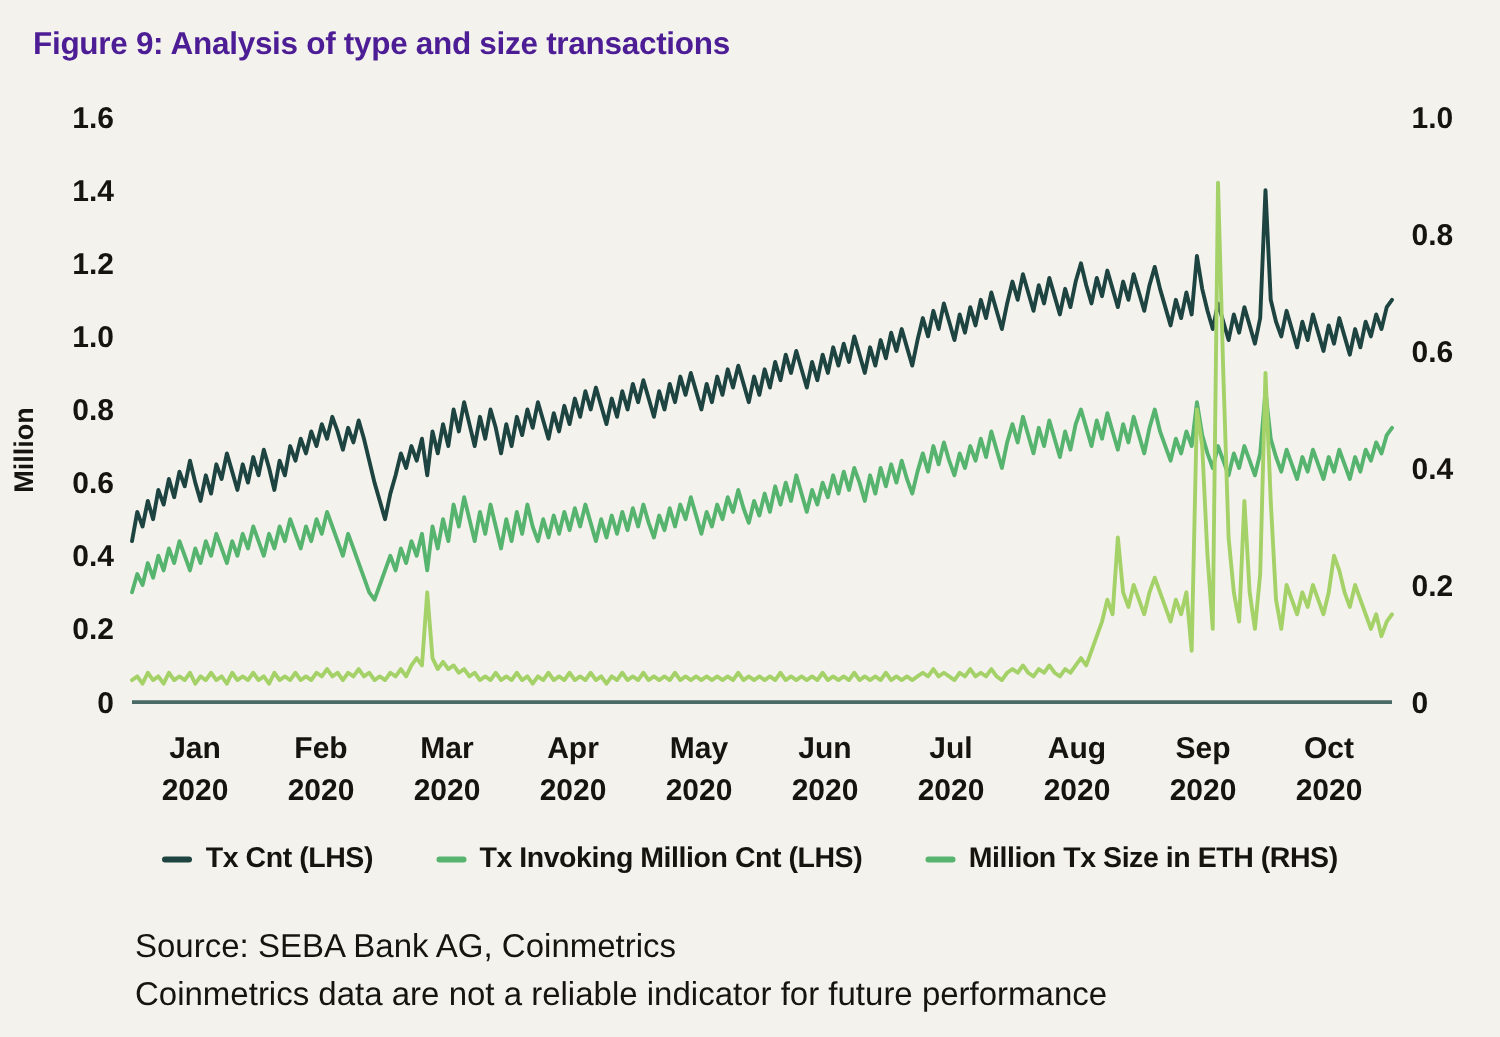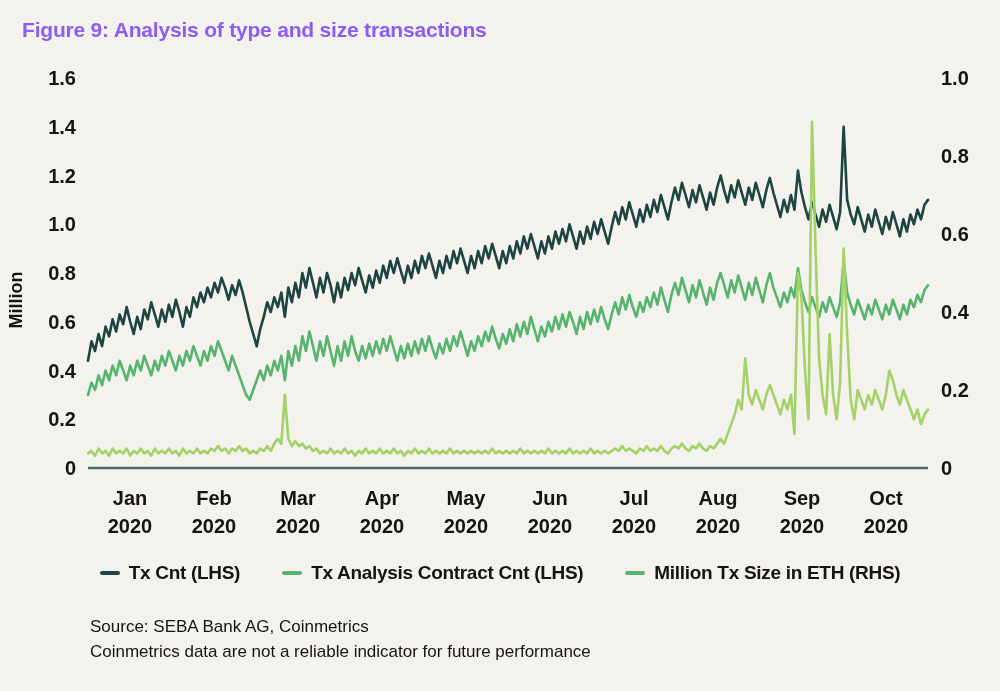"Figure 9: Analysis of type" #figure-title { color: #8b5cf6 -> #4c1d95 }
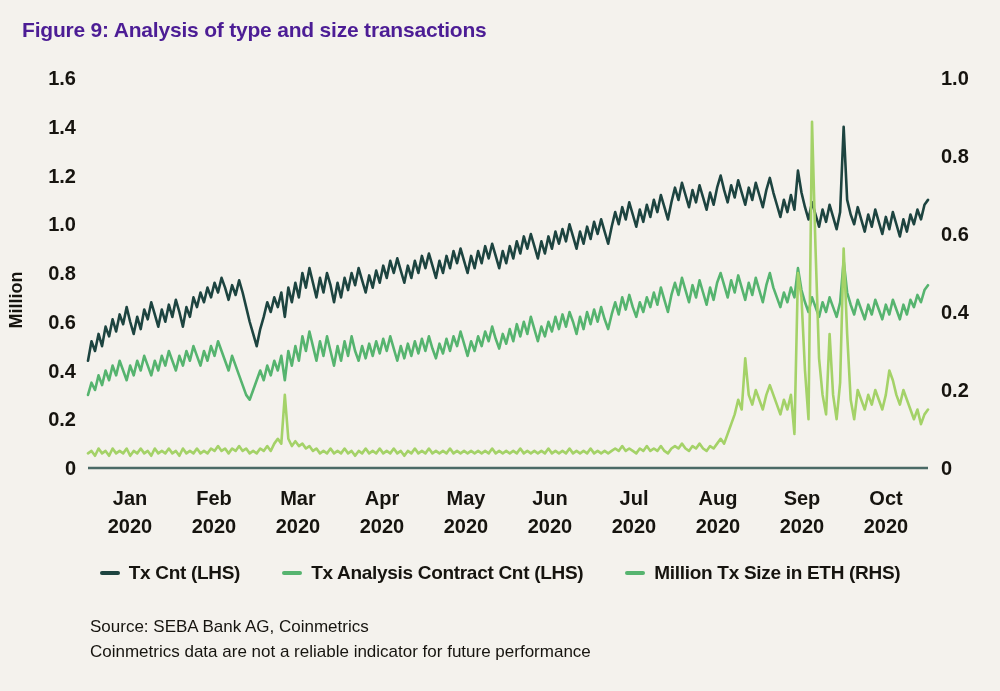"Tx Analysis Contract Cnt (LHS)" span.legend-label { text: Analysis Contract -> Invoking Million }
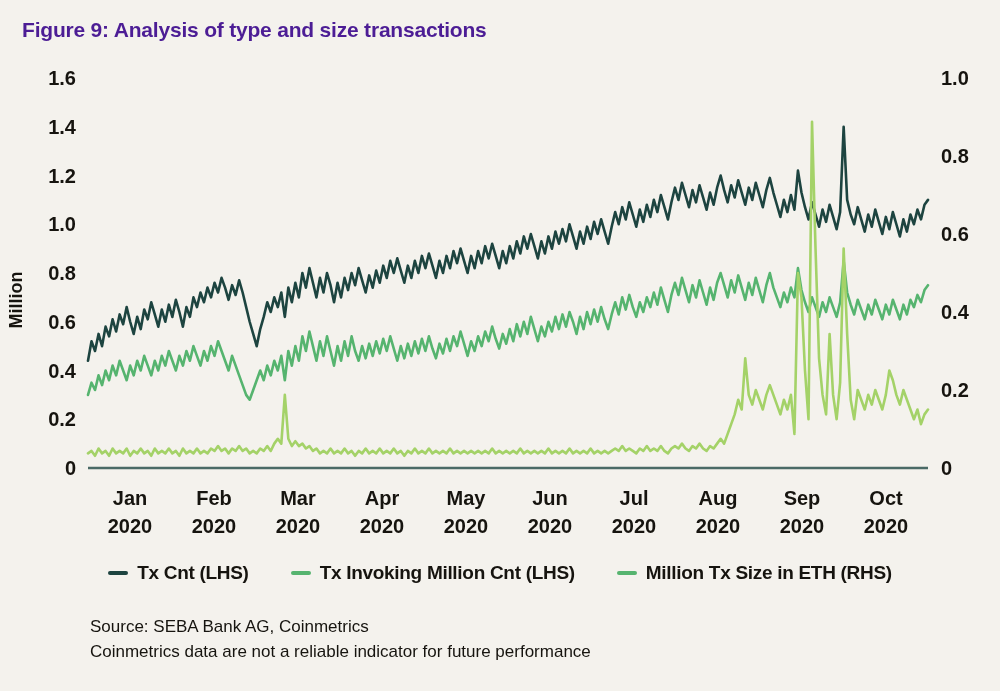"Source: SEBA Bank AG, Coinmetrics" #source-block { font-size: 17px -> 22px }
